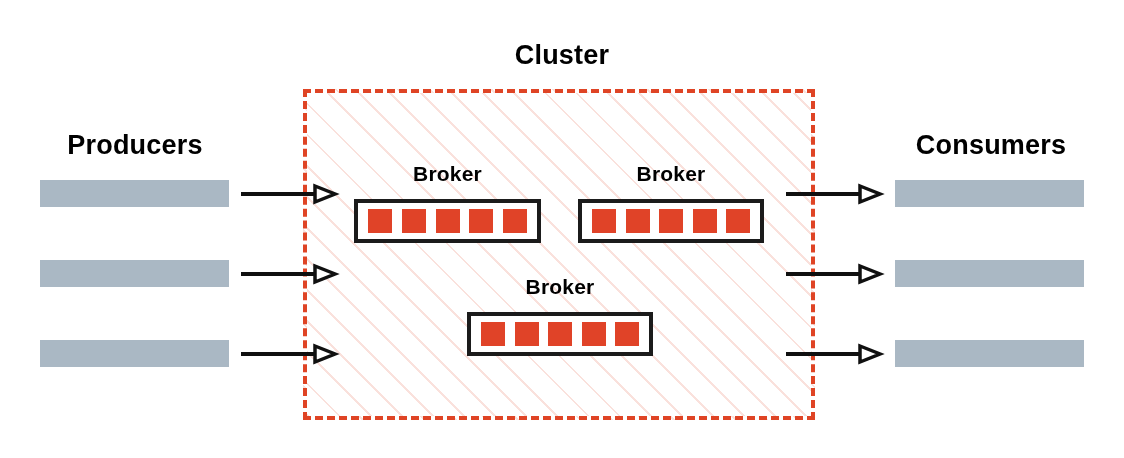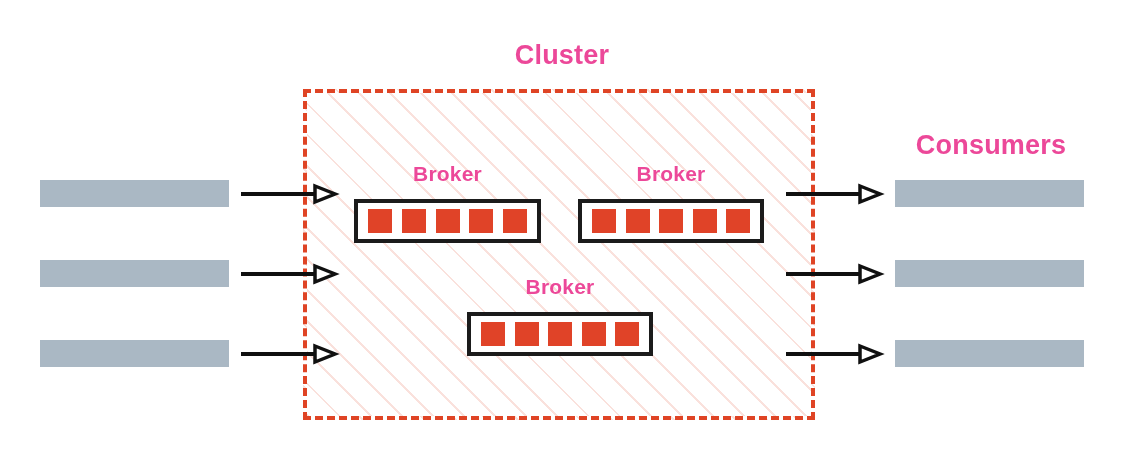"Cluster" .heading { color: #ec4899 -> #000000 }
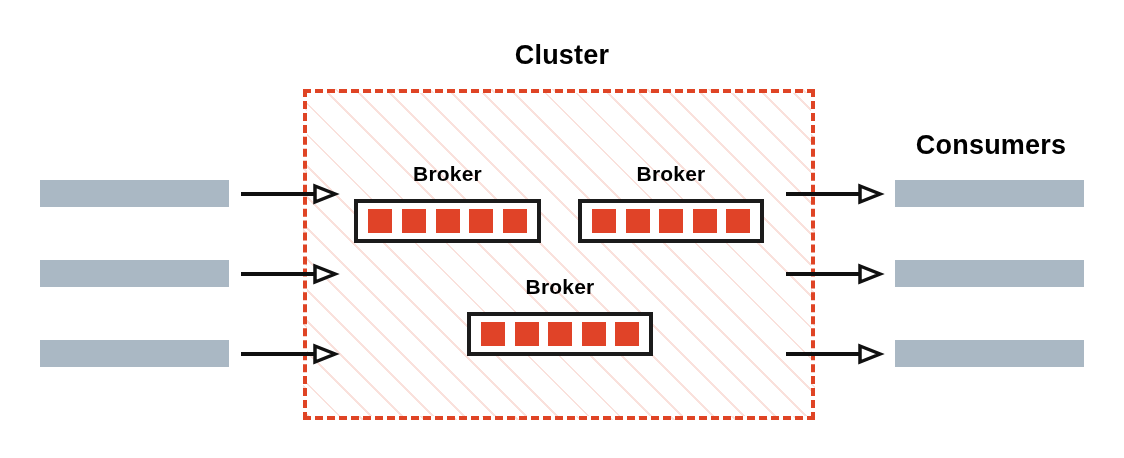"Producers" div.heading { html: none -> <div>Producers</div> }
